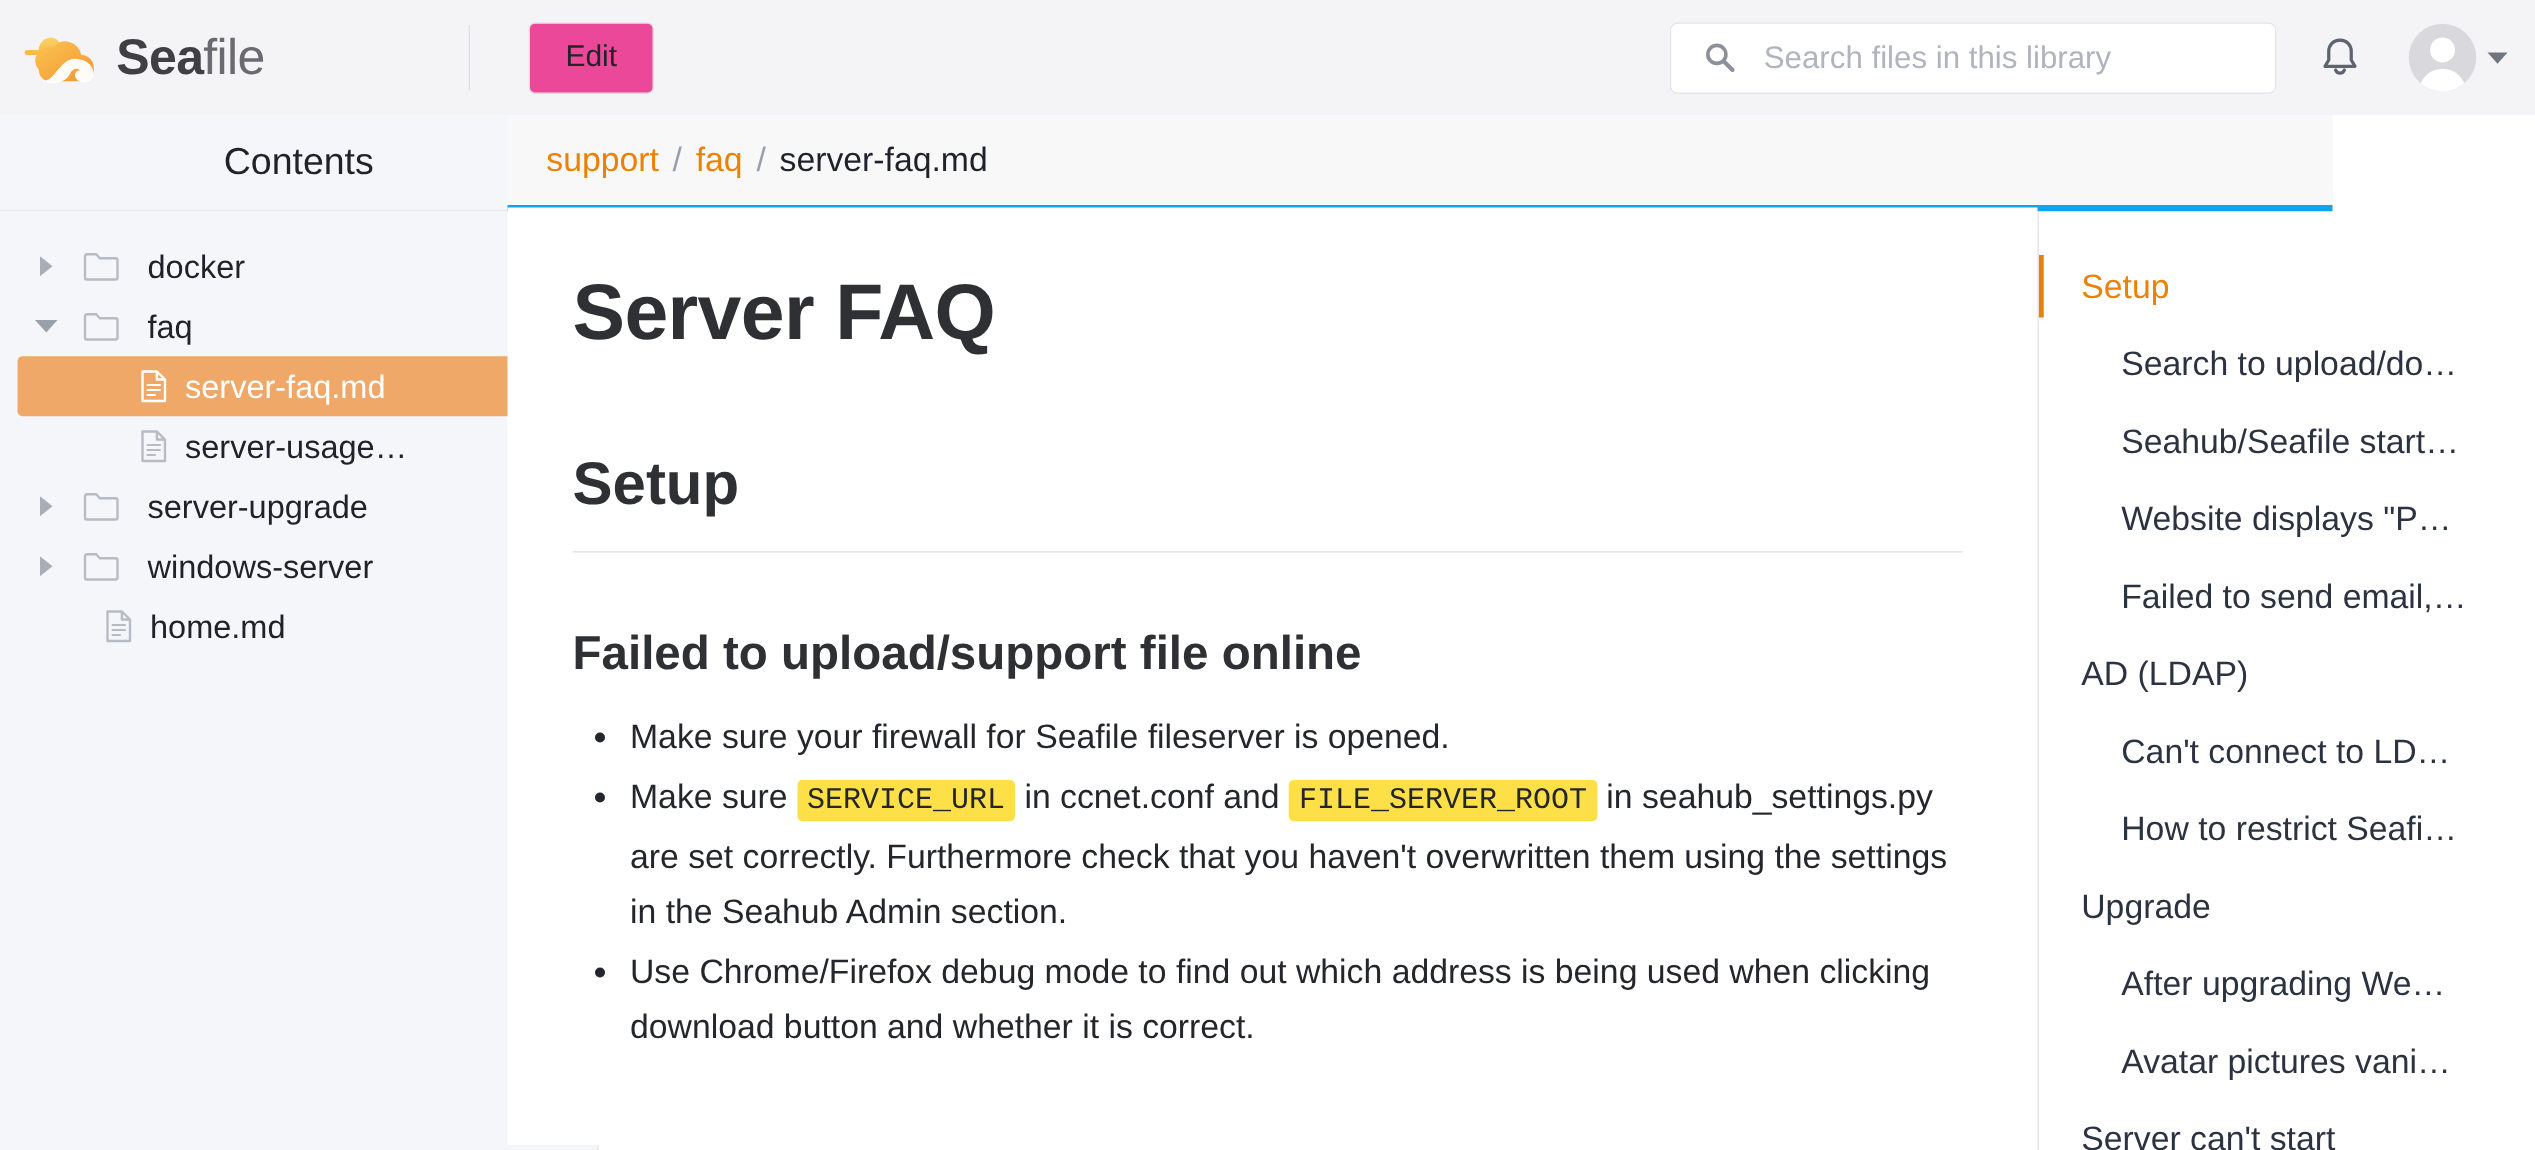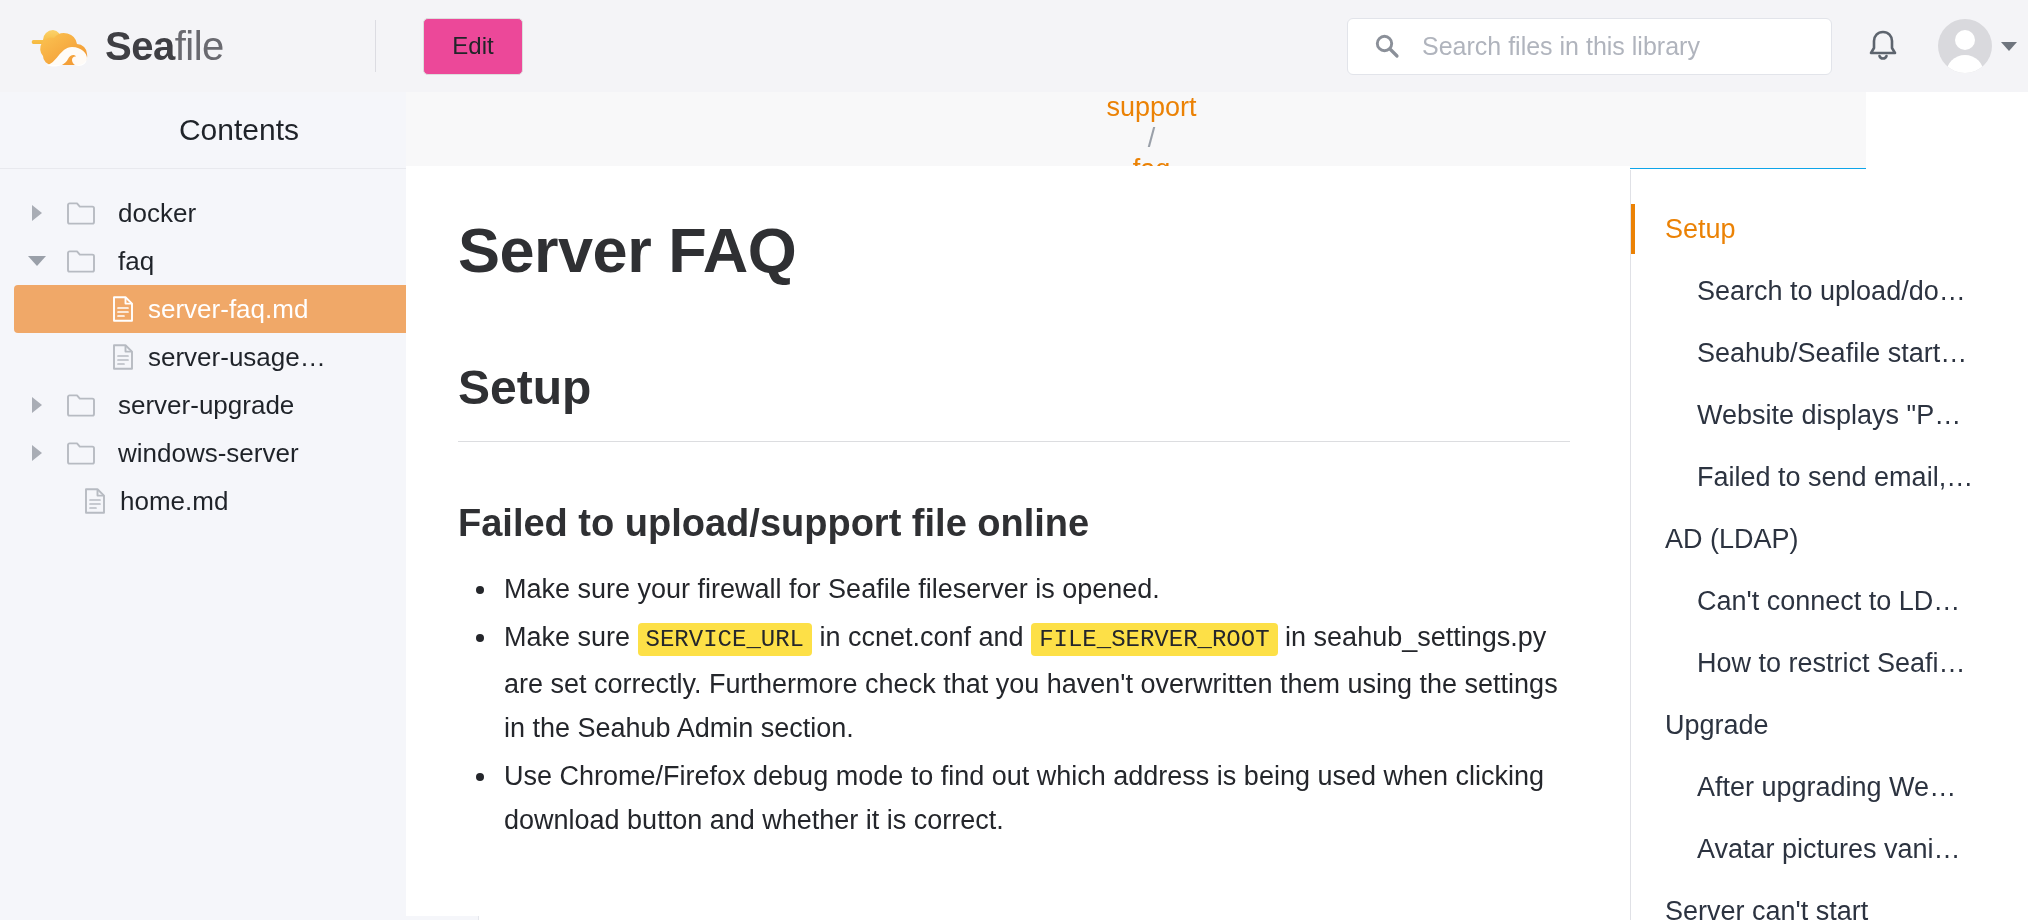"Seafile" .logo-wrap { padding-left: 30px -> 18px }
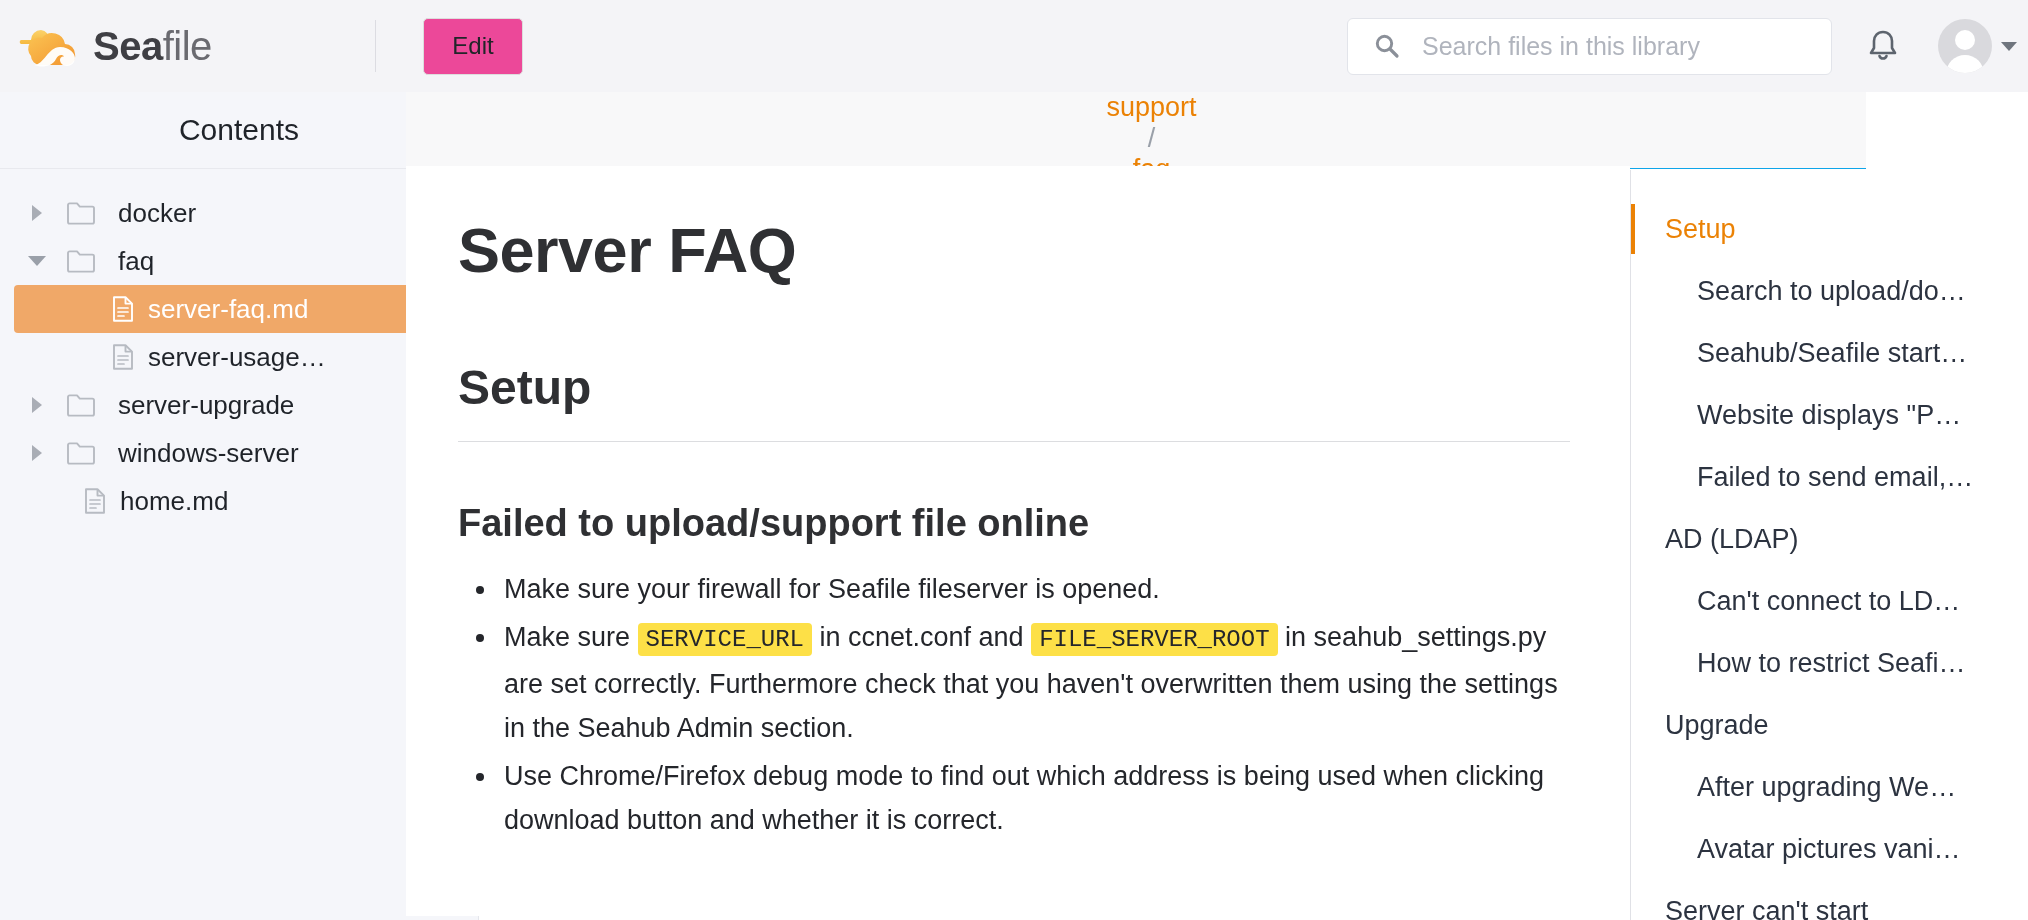"Search files in this library" .header-right { padding-right: 11px -> 22px }
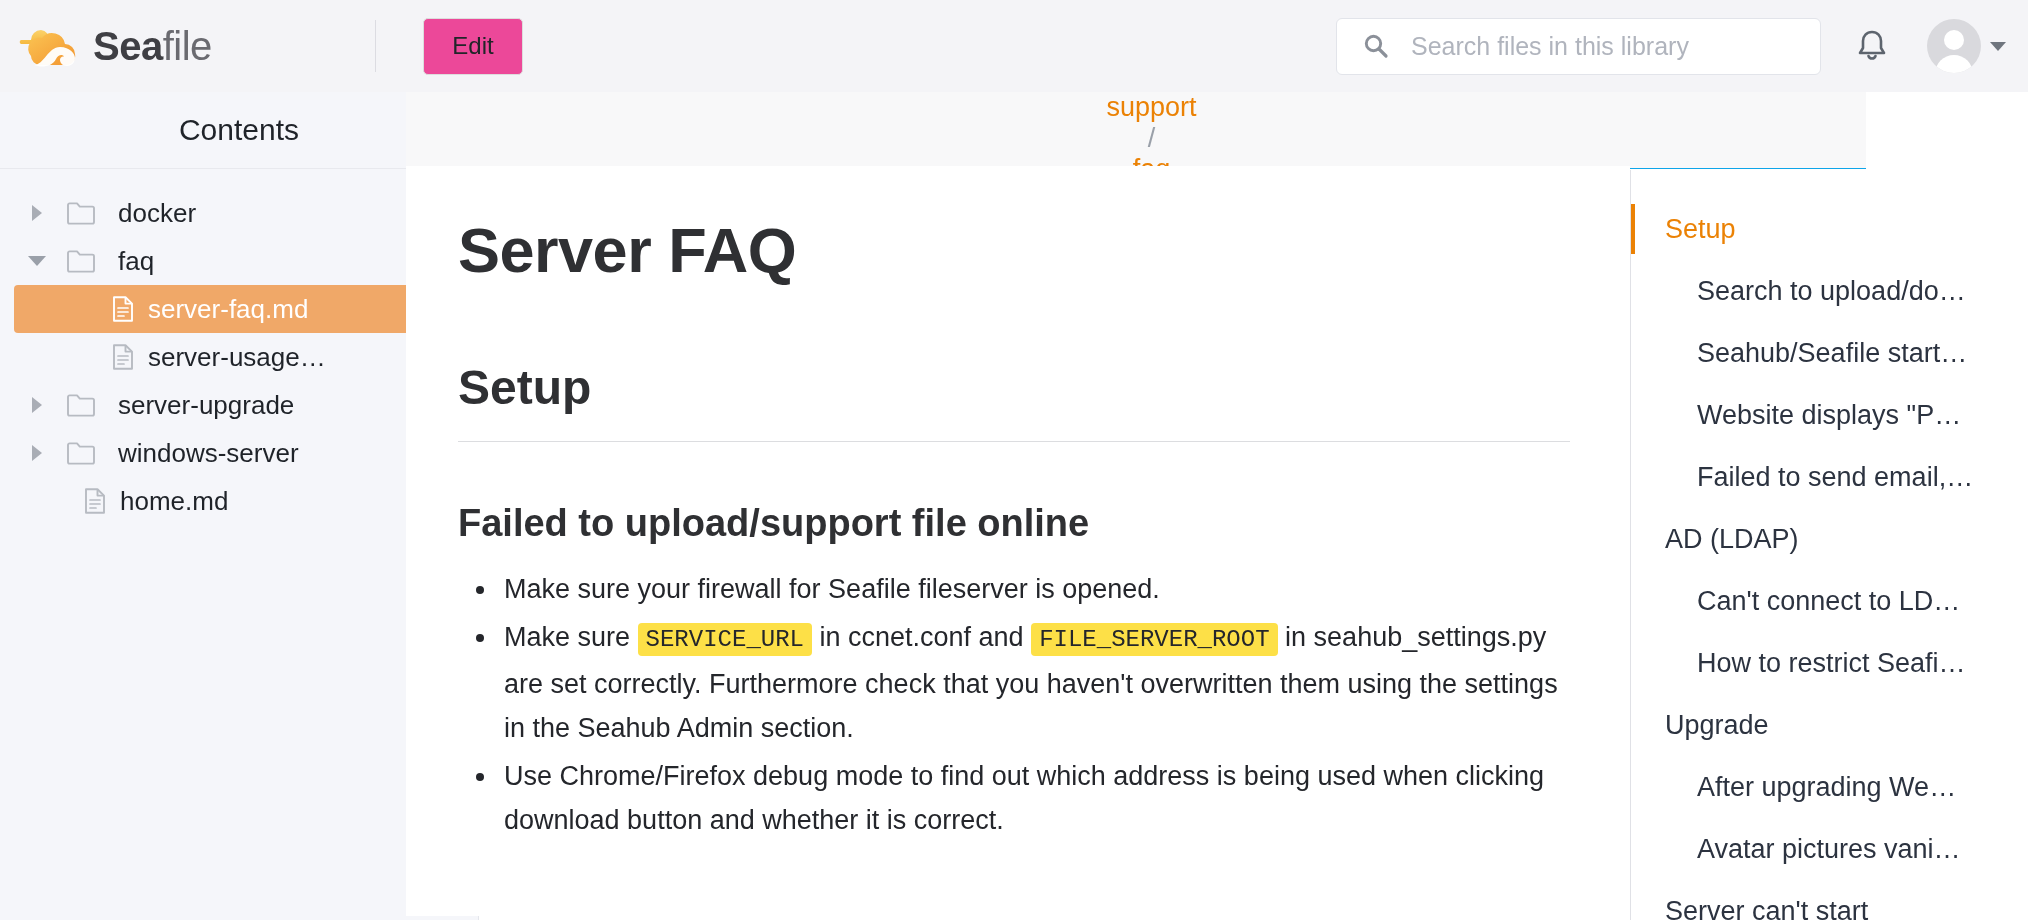"support" .crumbbar { border-bottom: 1px solid #0ea5e9 -> 5px solid #0ea5e9; flex-direction: column -> none }
